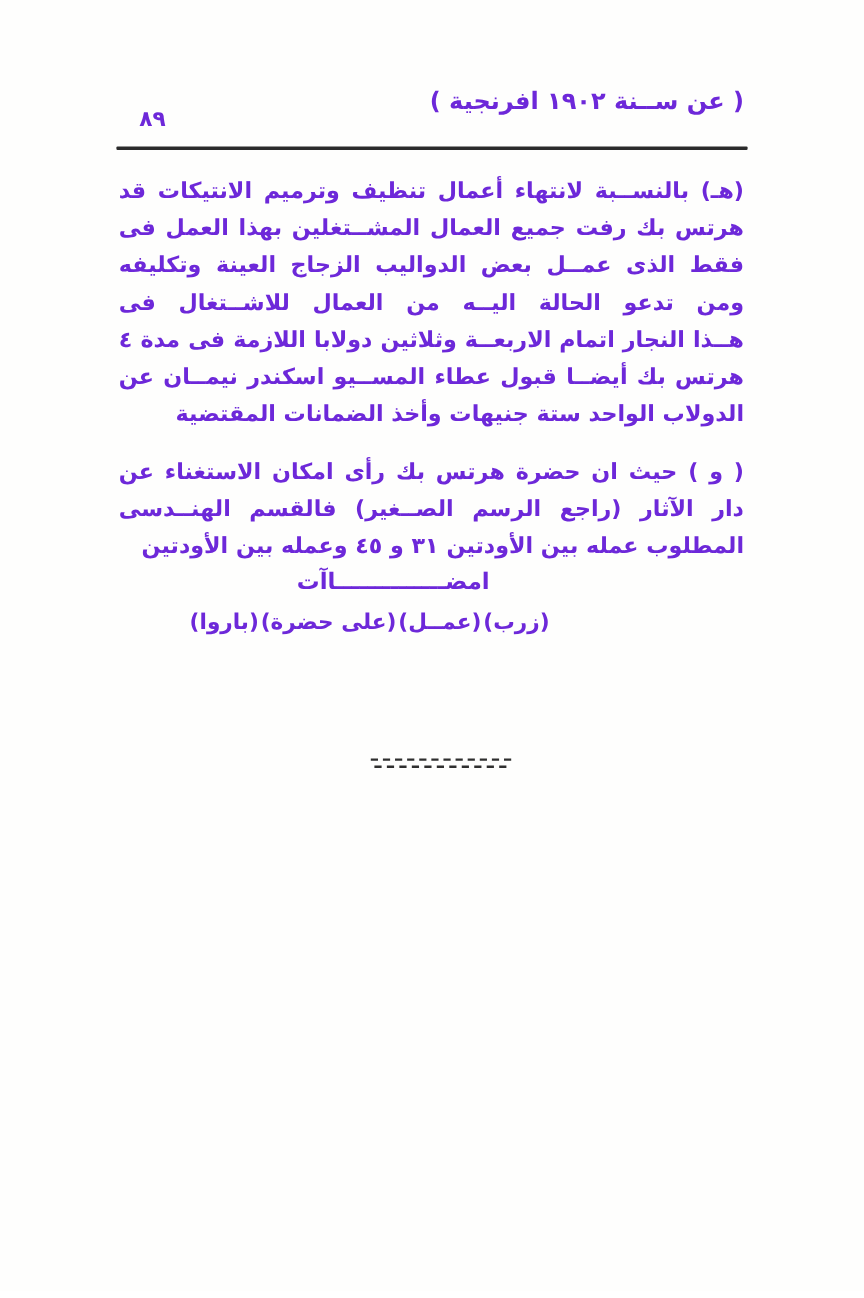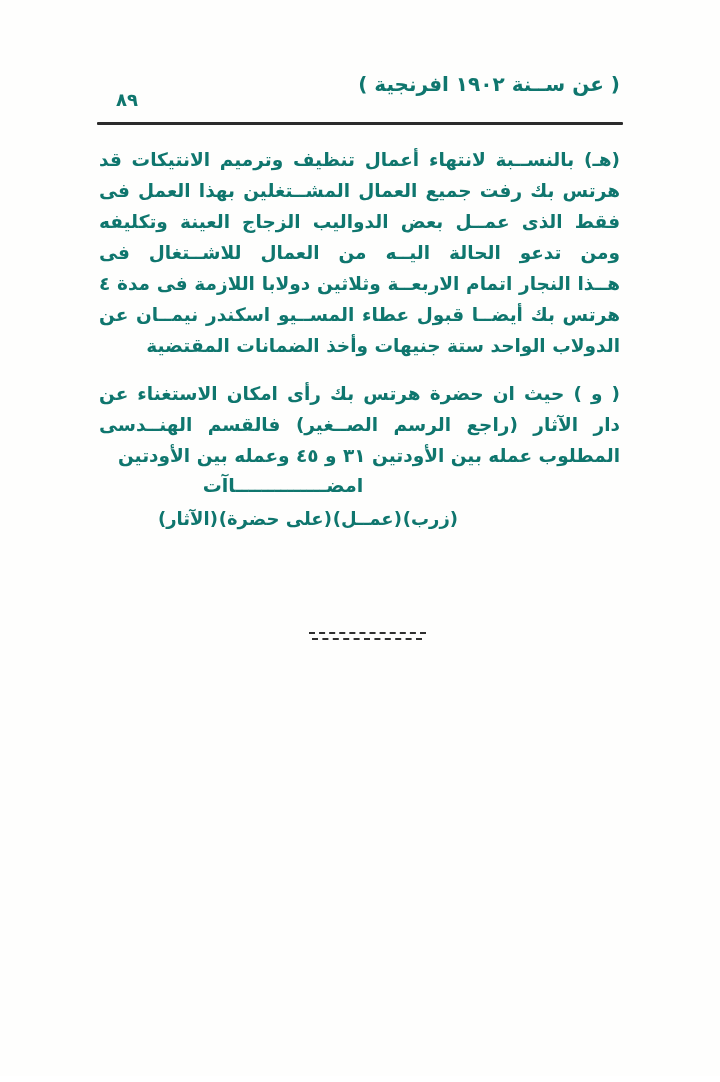"٨٩" .page { color: #0f766e -> #6d28d9 }
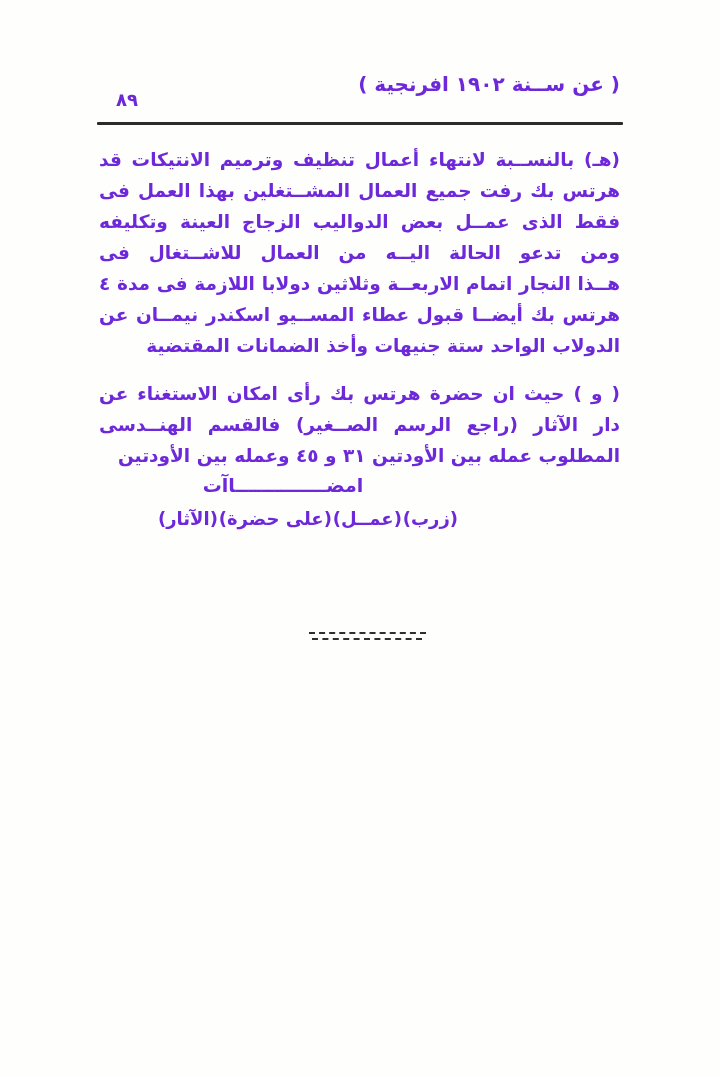"امضــــــــــــــاآت" .sign-heading { text-align: center -> none }
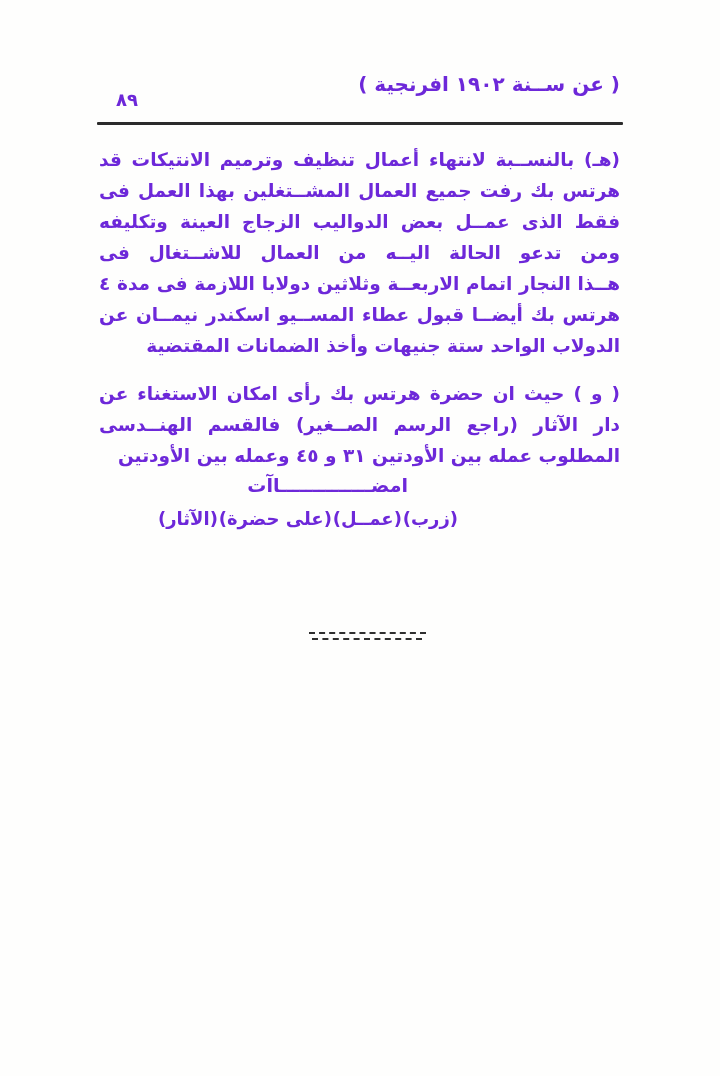"(الآثار)" span { text: الآثار -> باروا }
